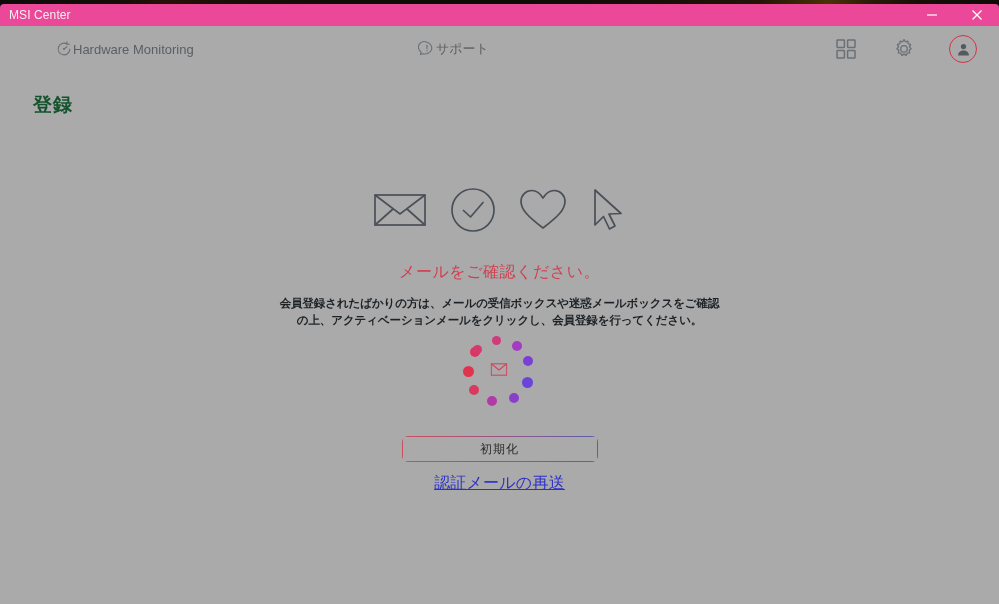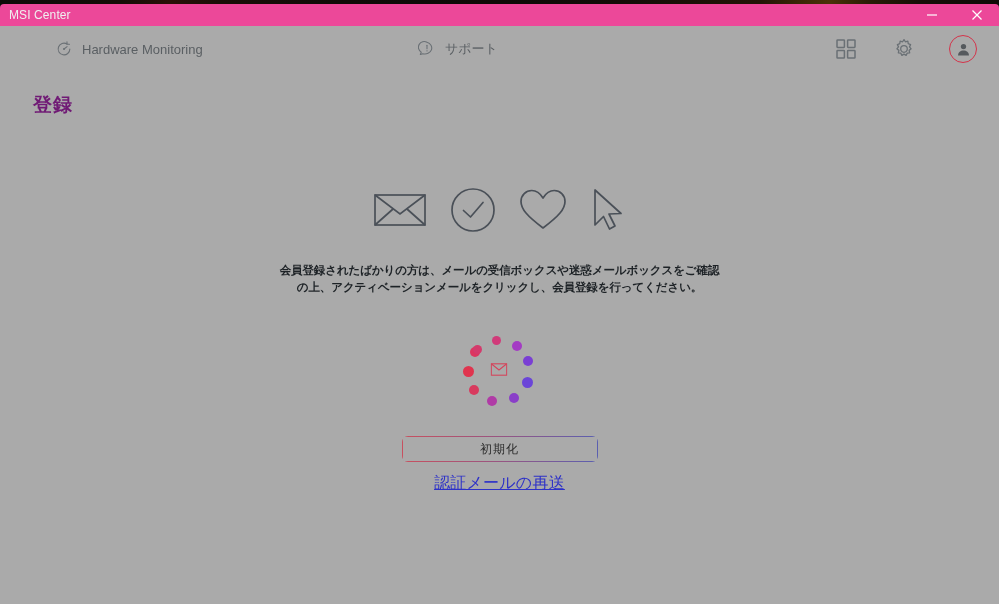"Hardware Monitoring" .nav-item { gap: 9px -> none }
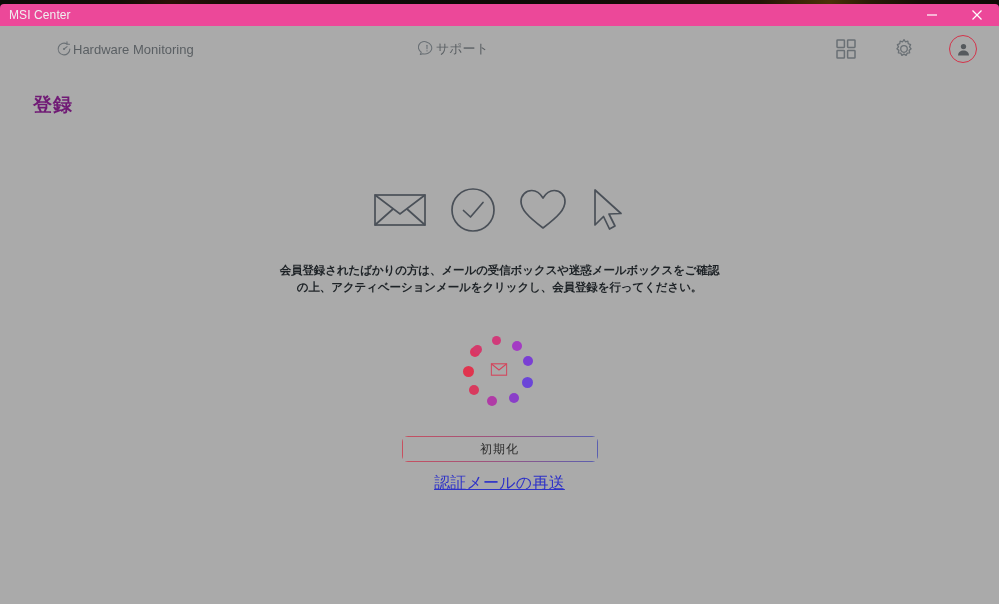"登録" .page-title { color: #701a75 -> #14532d }
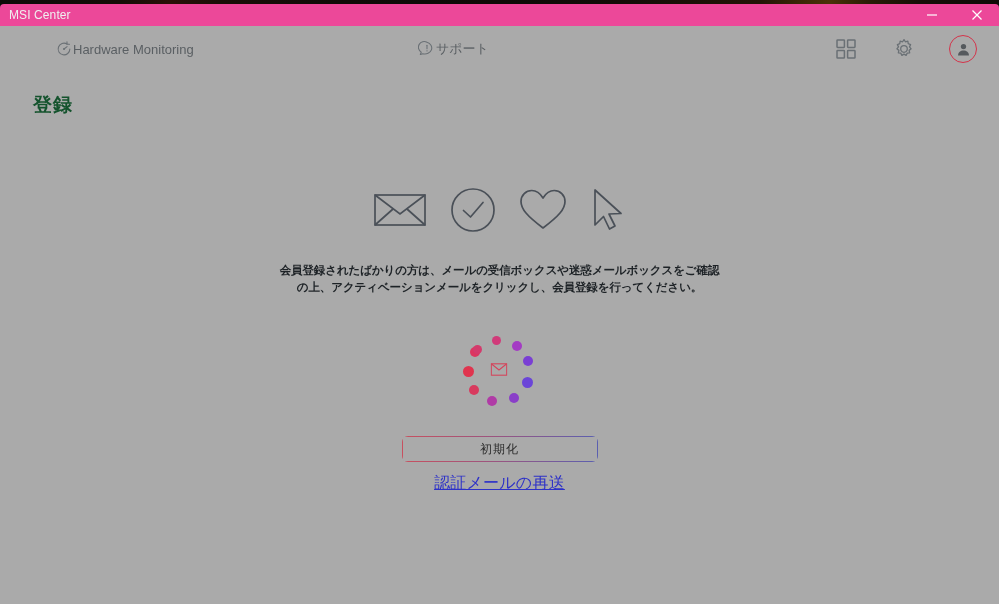"メールをご確認ください。" div.headline { html: none -> <div>メールをご確認ください。</div> }
